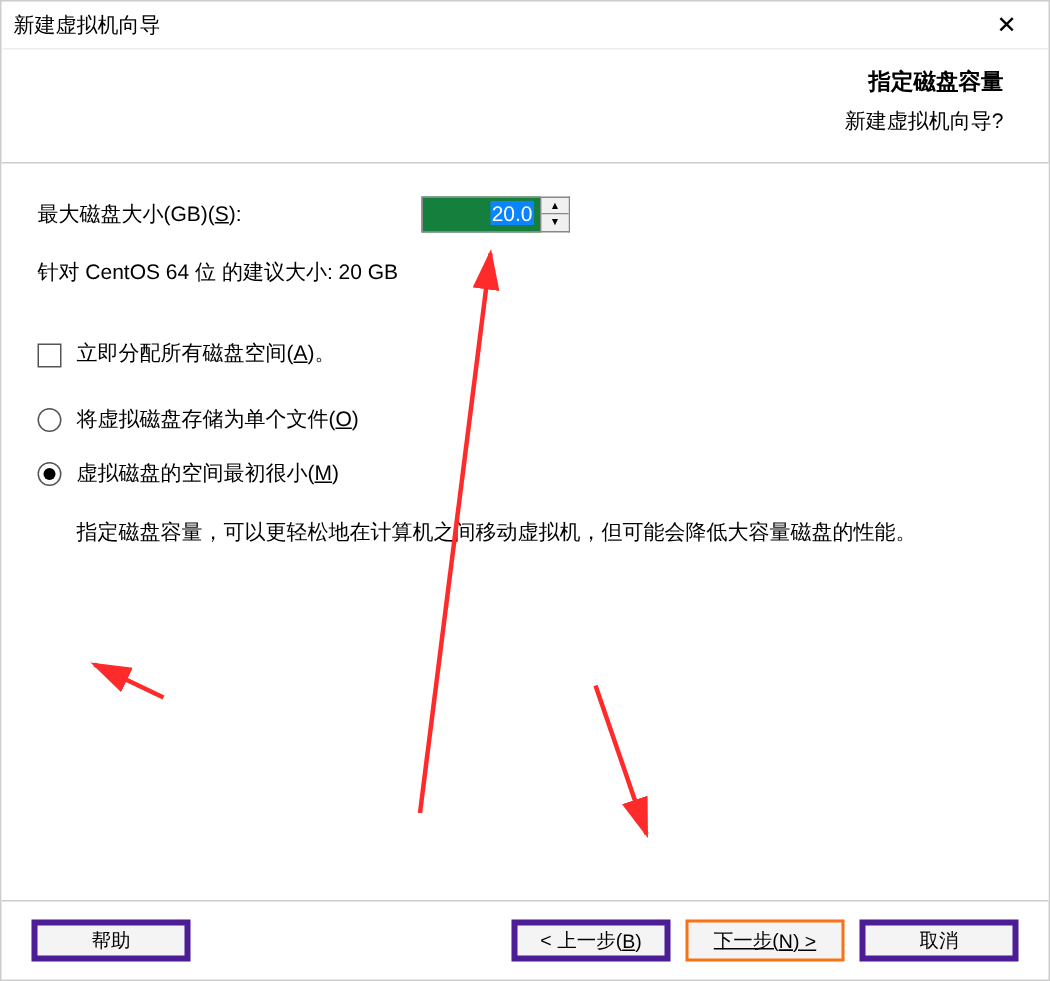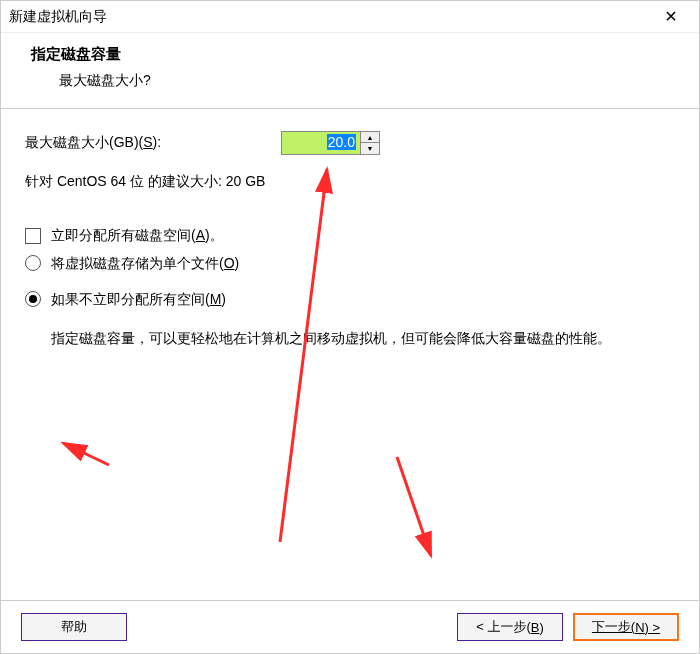"指定磁盘容量" .header { text-align: none -> right }
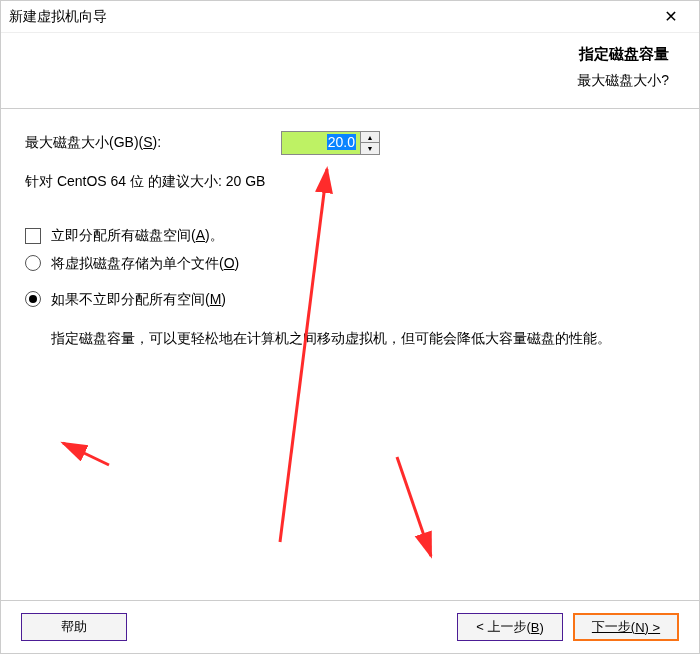"最大磁盘大小?" div.header-sub { text: 最大磁盘大小 -> 新建虚拟机向导 }
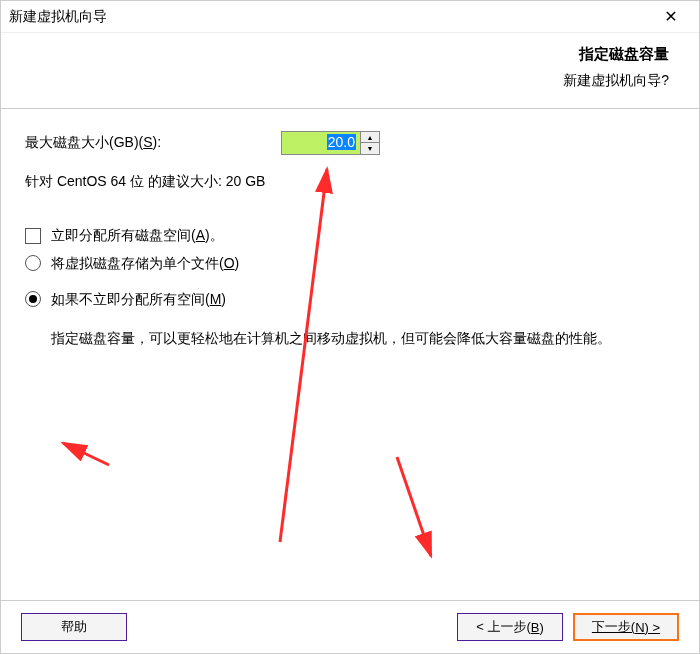"20.0" .spinner-input { background: #bef264 -> #15803d }
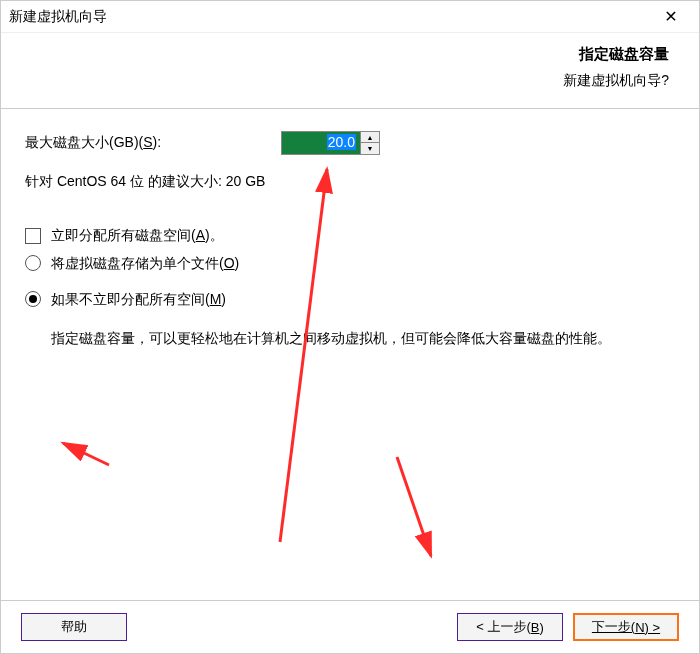"立即分配所有磁盘空间(A)。" .checkbox-row { align-items: center -> flex-end; margin-bottom: 10px -> 26px }
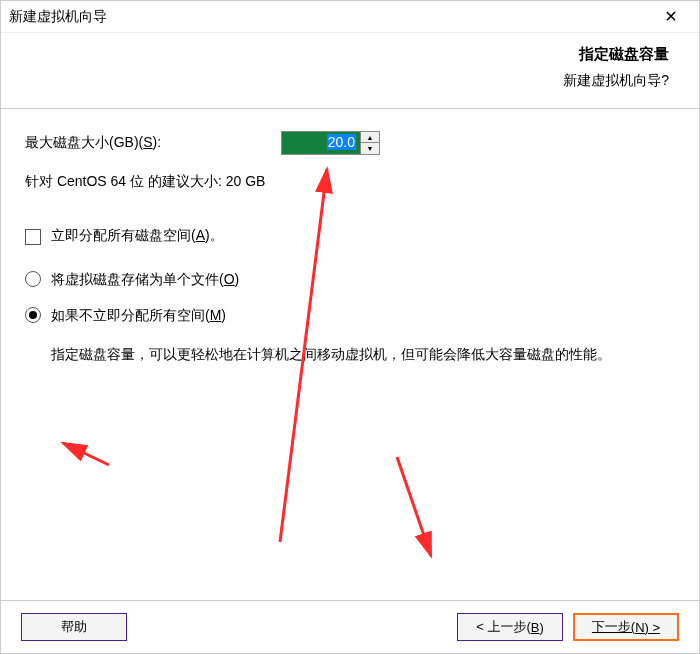"将虚拟磁盘存储为单个文件(O)" .radio-row { align-items: none -> center }
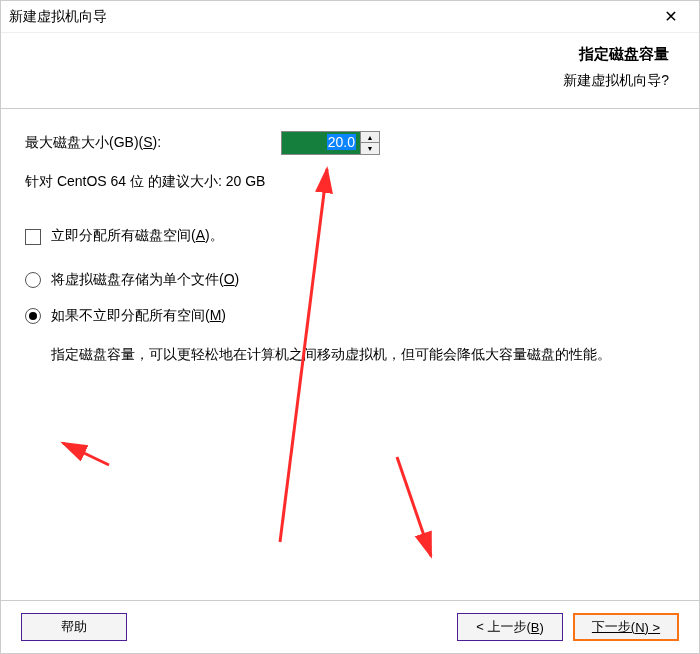"如果不立即分配所有空间(" span { text: 如果不立即分配所有空间 -> 虚拟磁盘的空间最初很小 }
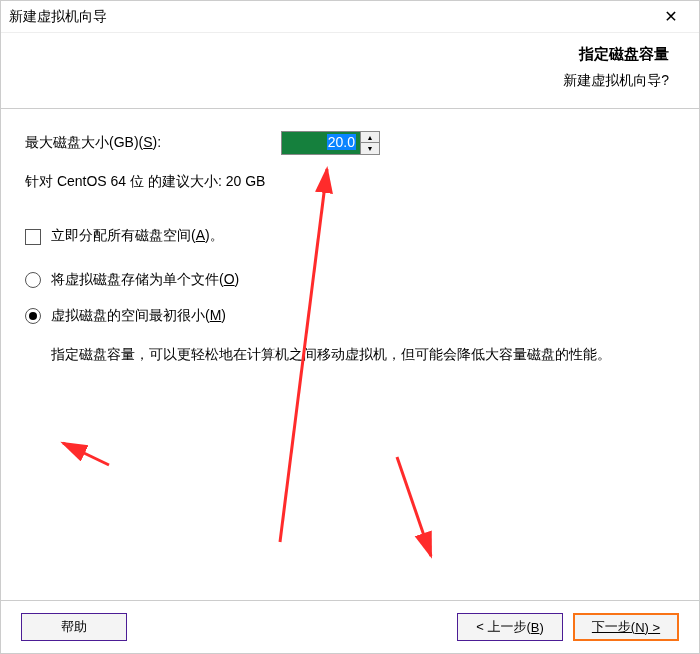"帮助" .btn { border: 1px solid #4c1d95 -> 4px solid #4c1d95 }
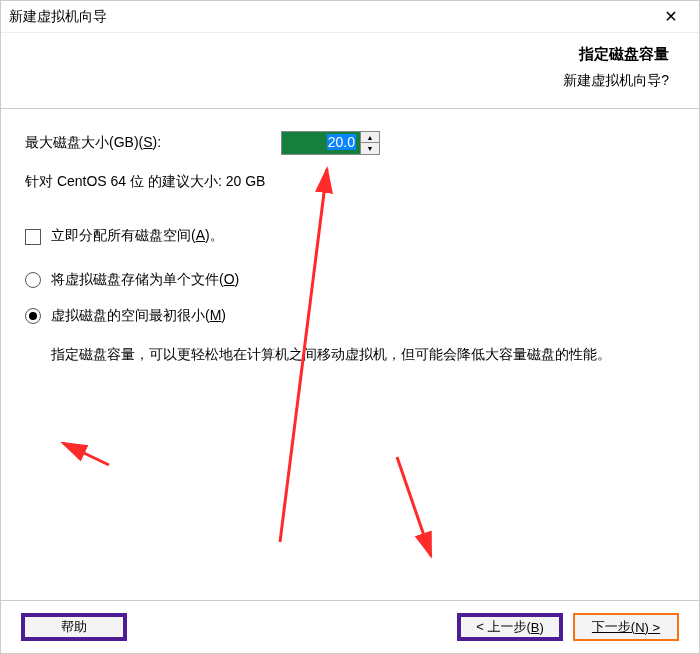"取消" div.btn { html: none -> <div>取消</div> }
